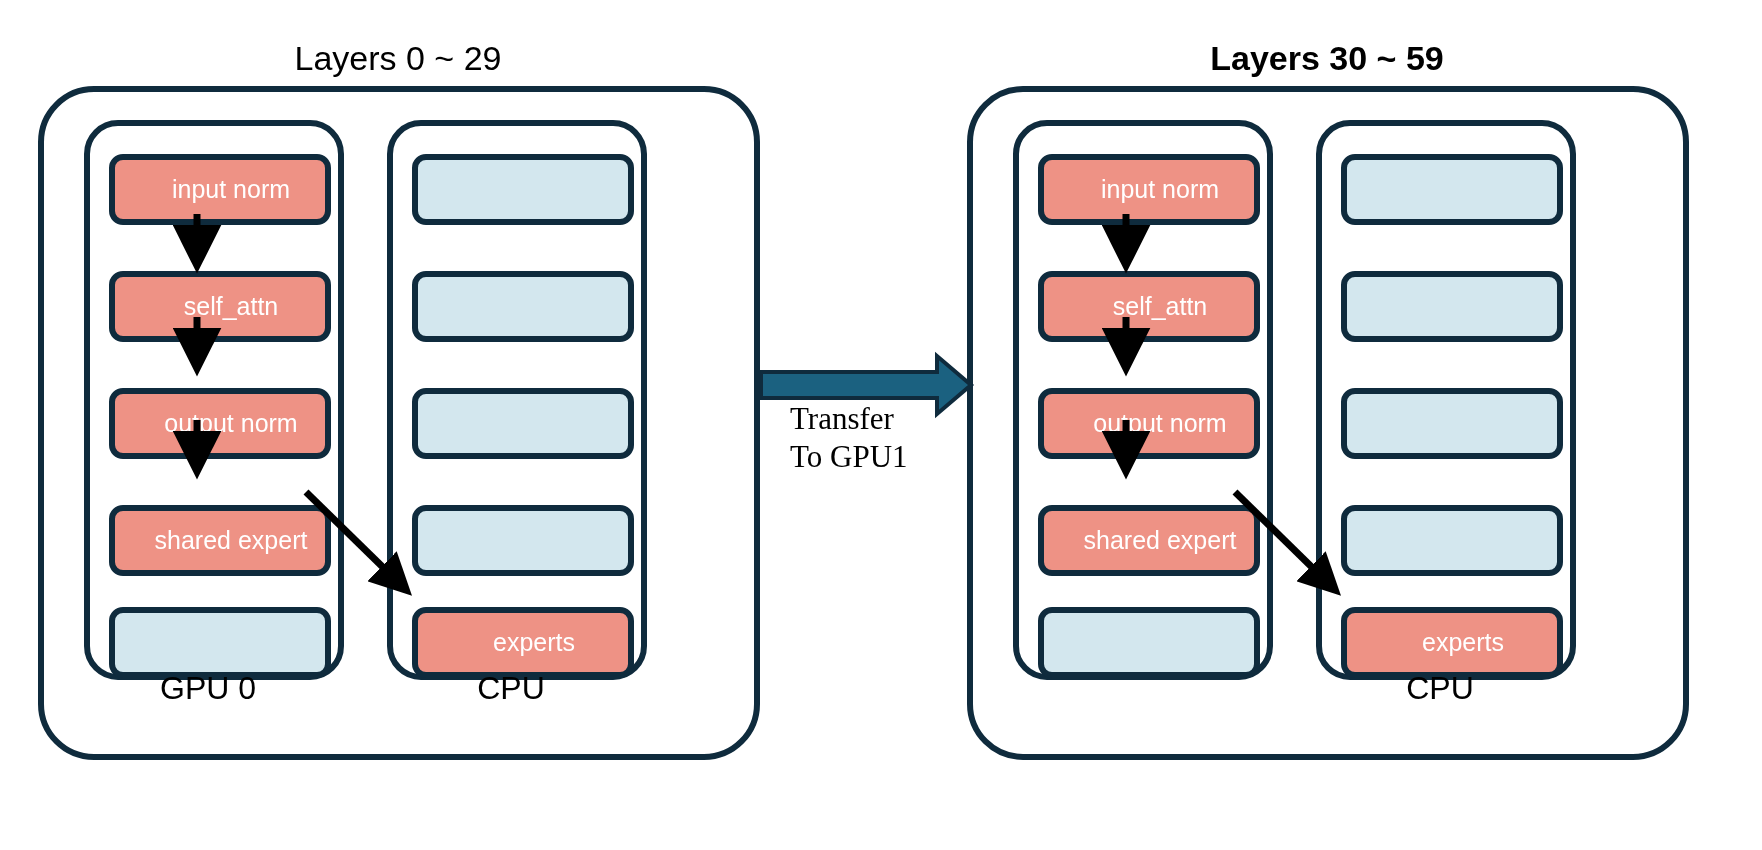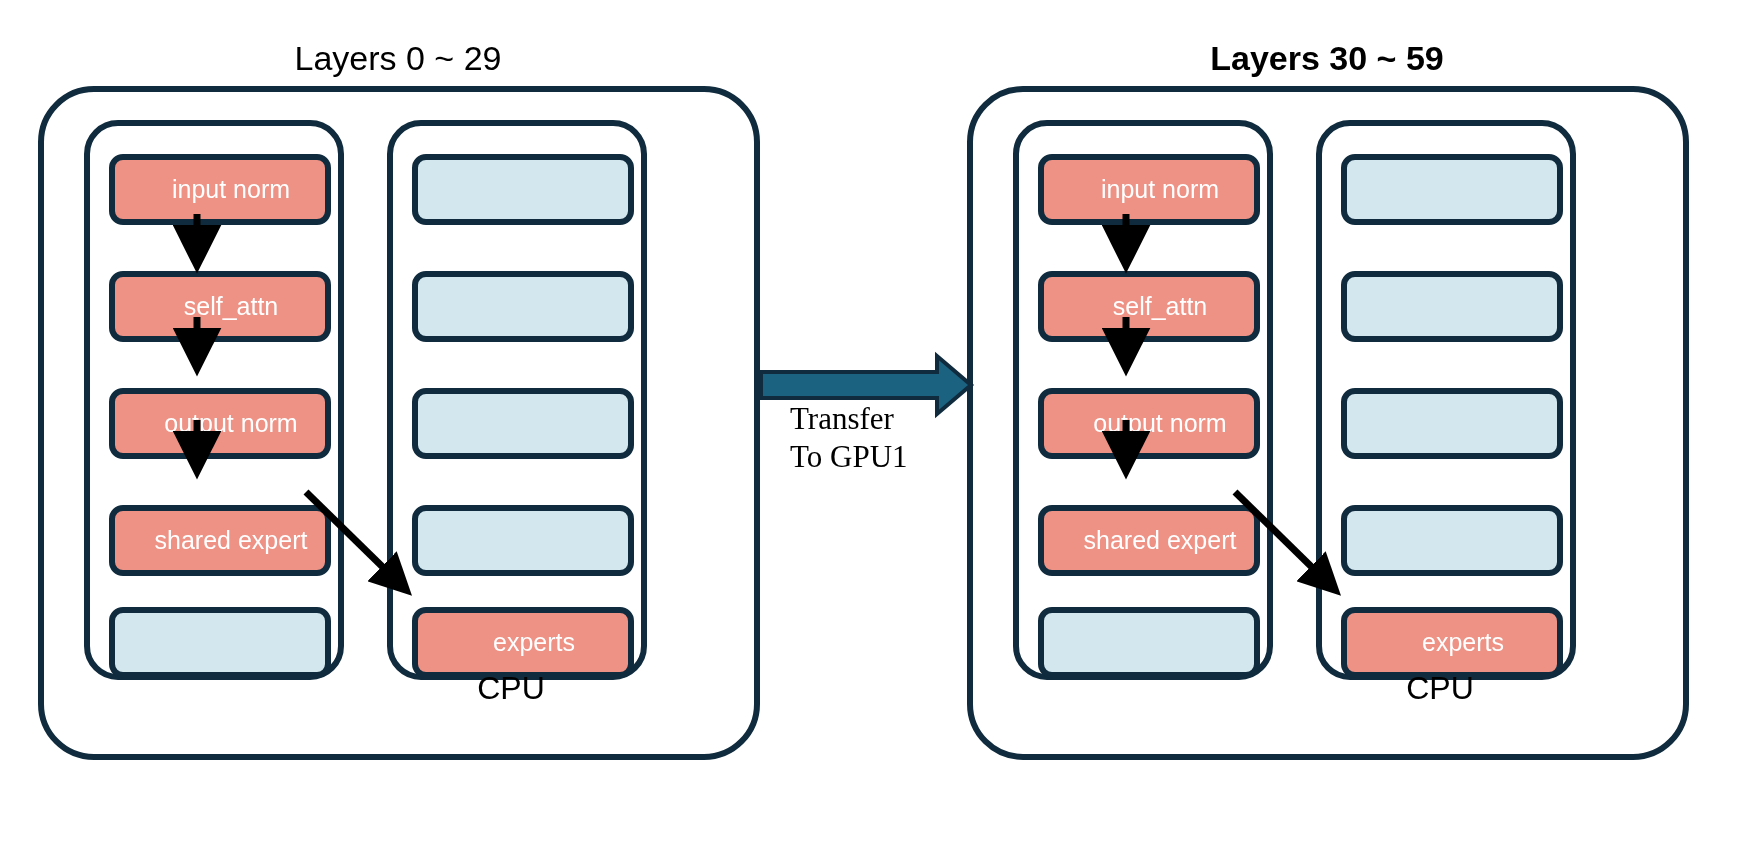"GPU 0" div.device-label { html: none -> <div>GPU 0</div> }
